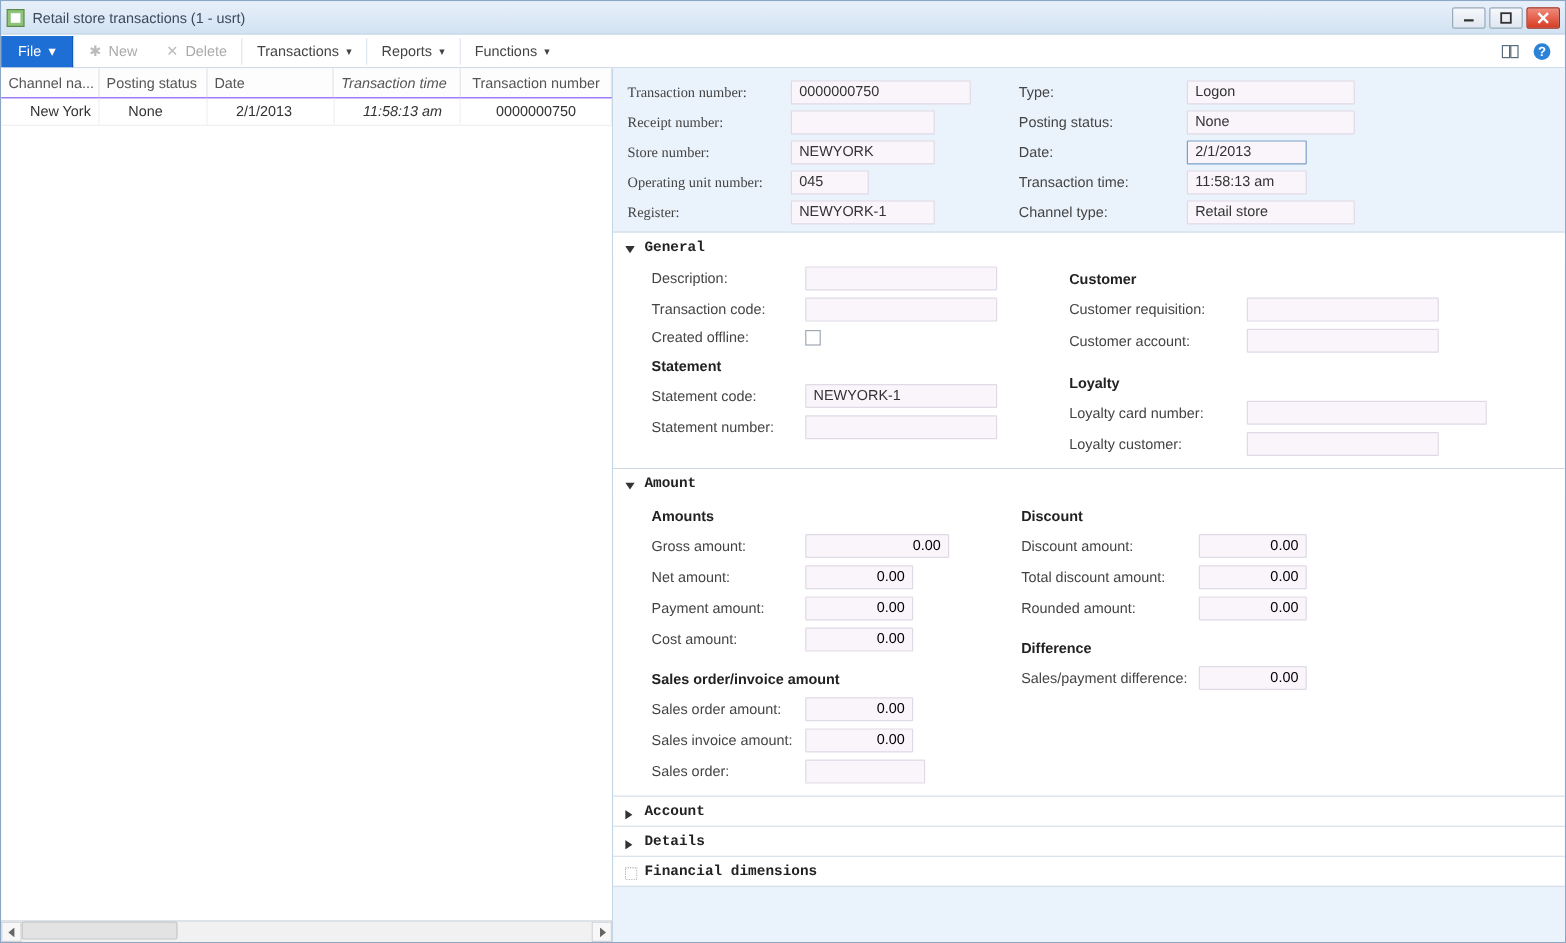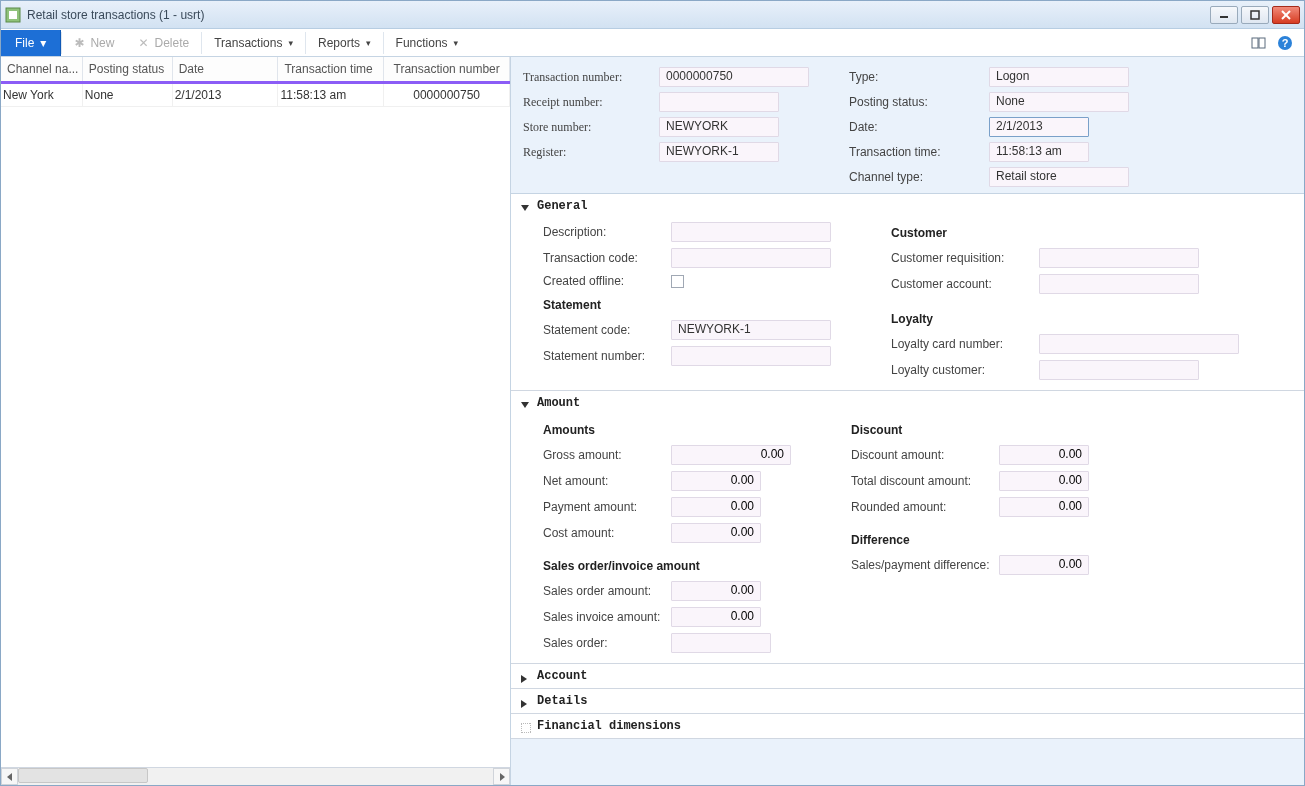"Channel na..." .grid-header { border-bottom: 3px solid #8b5cf6 -> 1px solid #8b5cf6 }
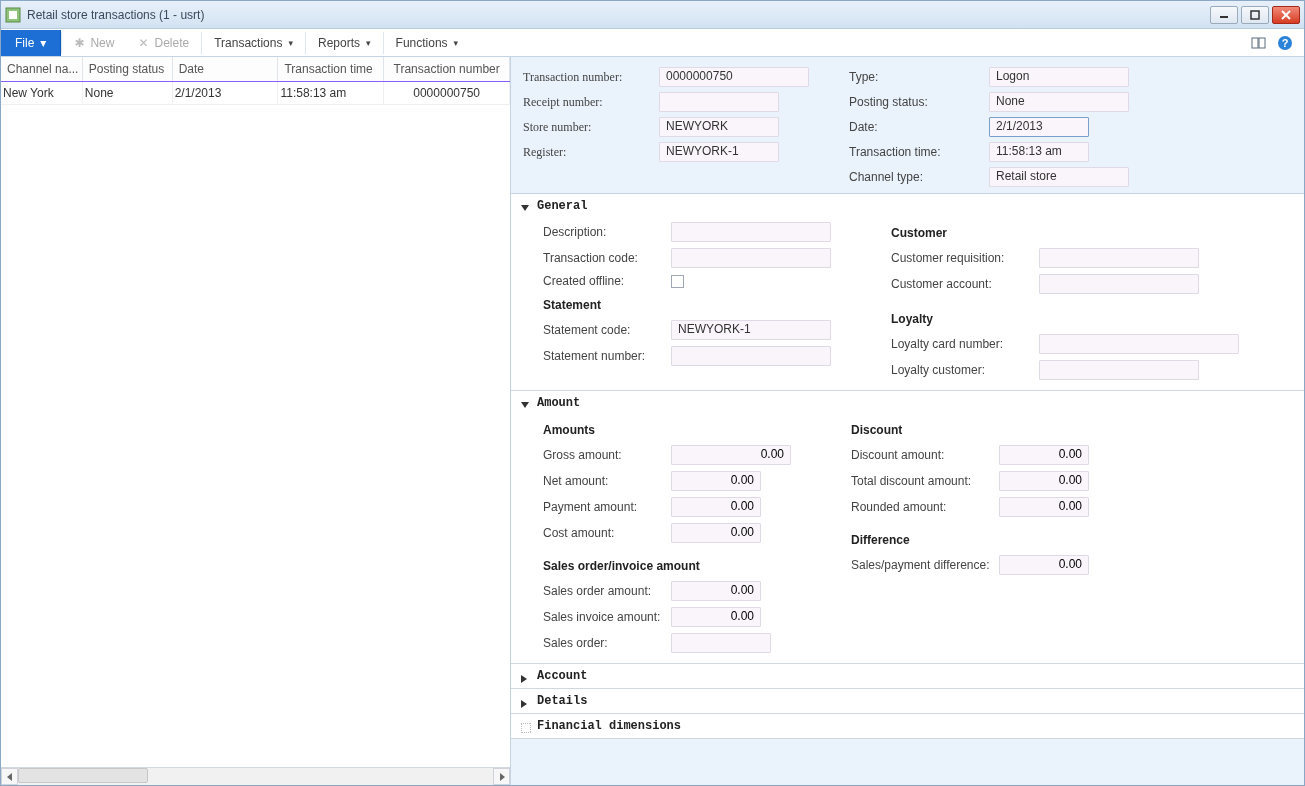"Transaction time" .c3 { font-style: none -> italic }
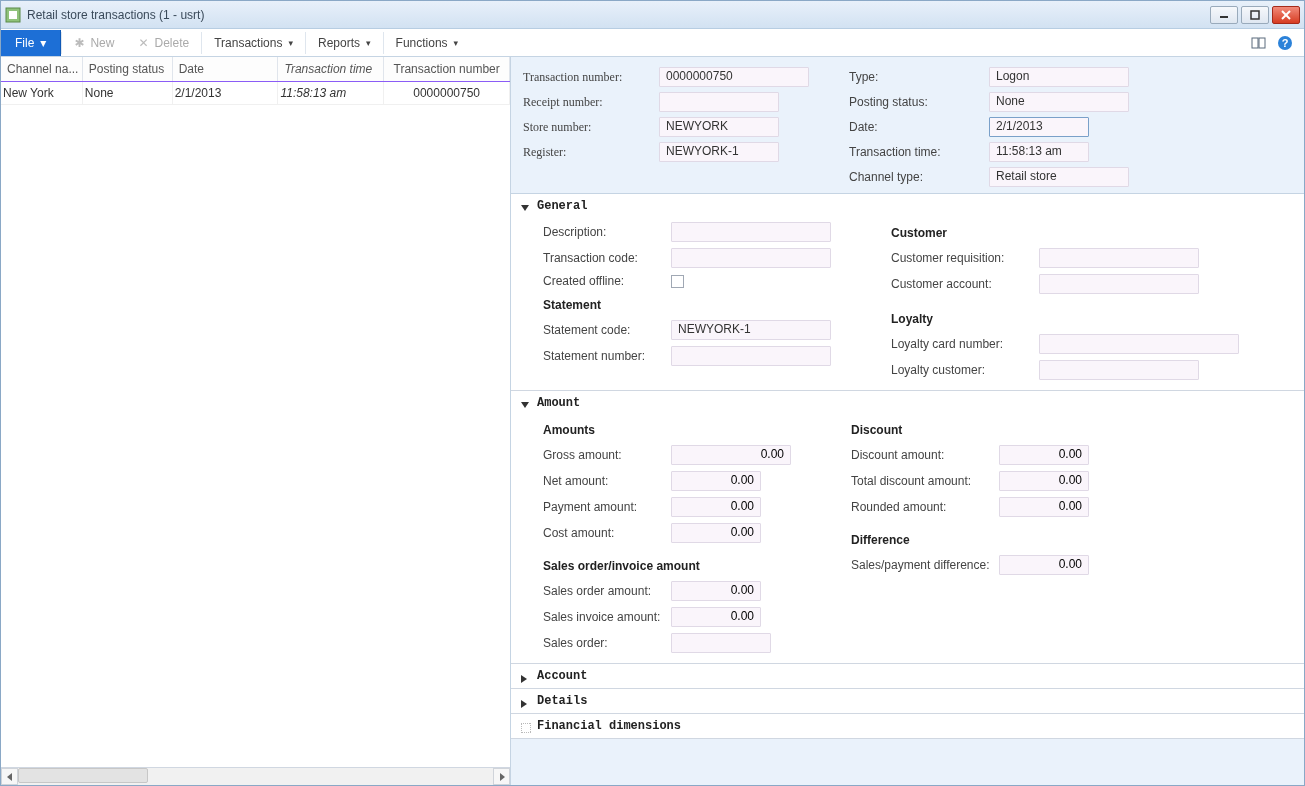"New York" .grid-row .gc { padding: 4px 2px -> 4px 24px }
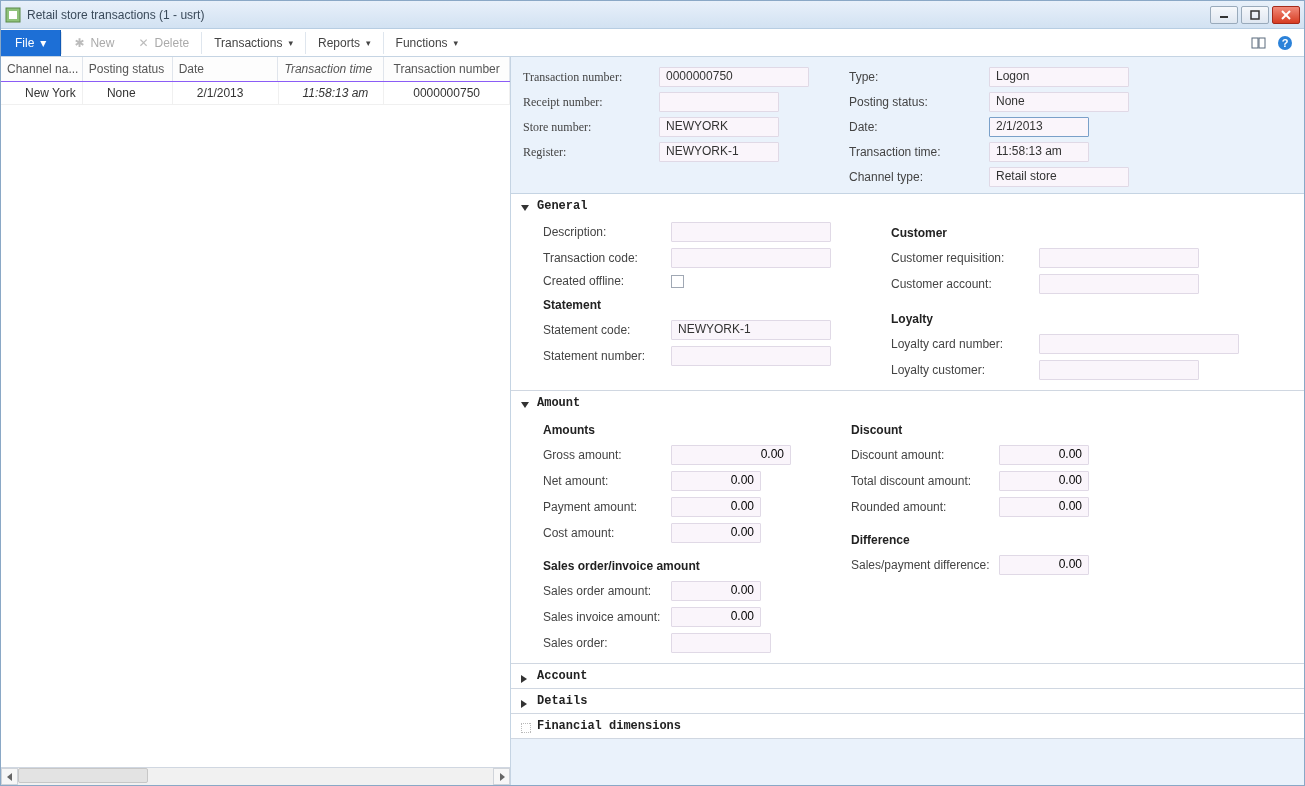"Operating unit number:" div.field-row { html: none -> <div> <label>Operating unit number:</label> <span>045</span> </div> }
